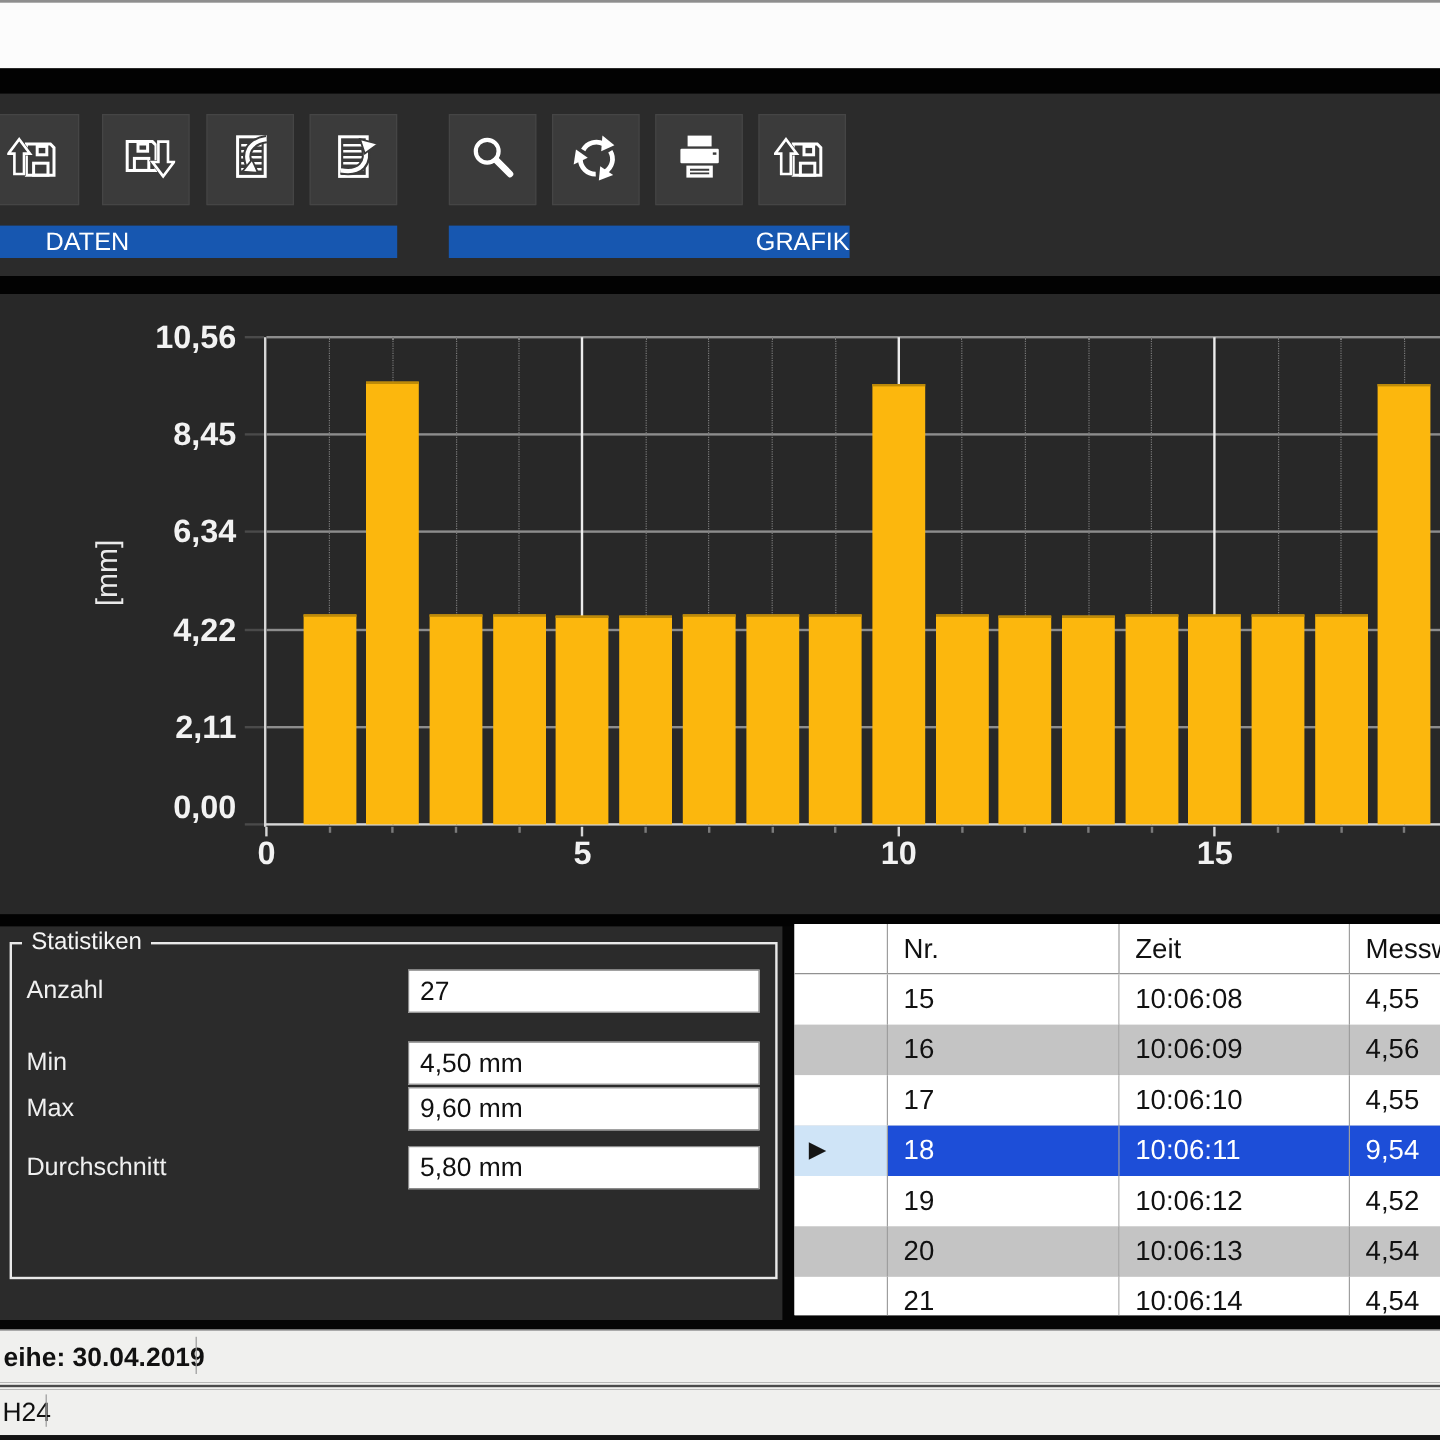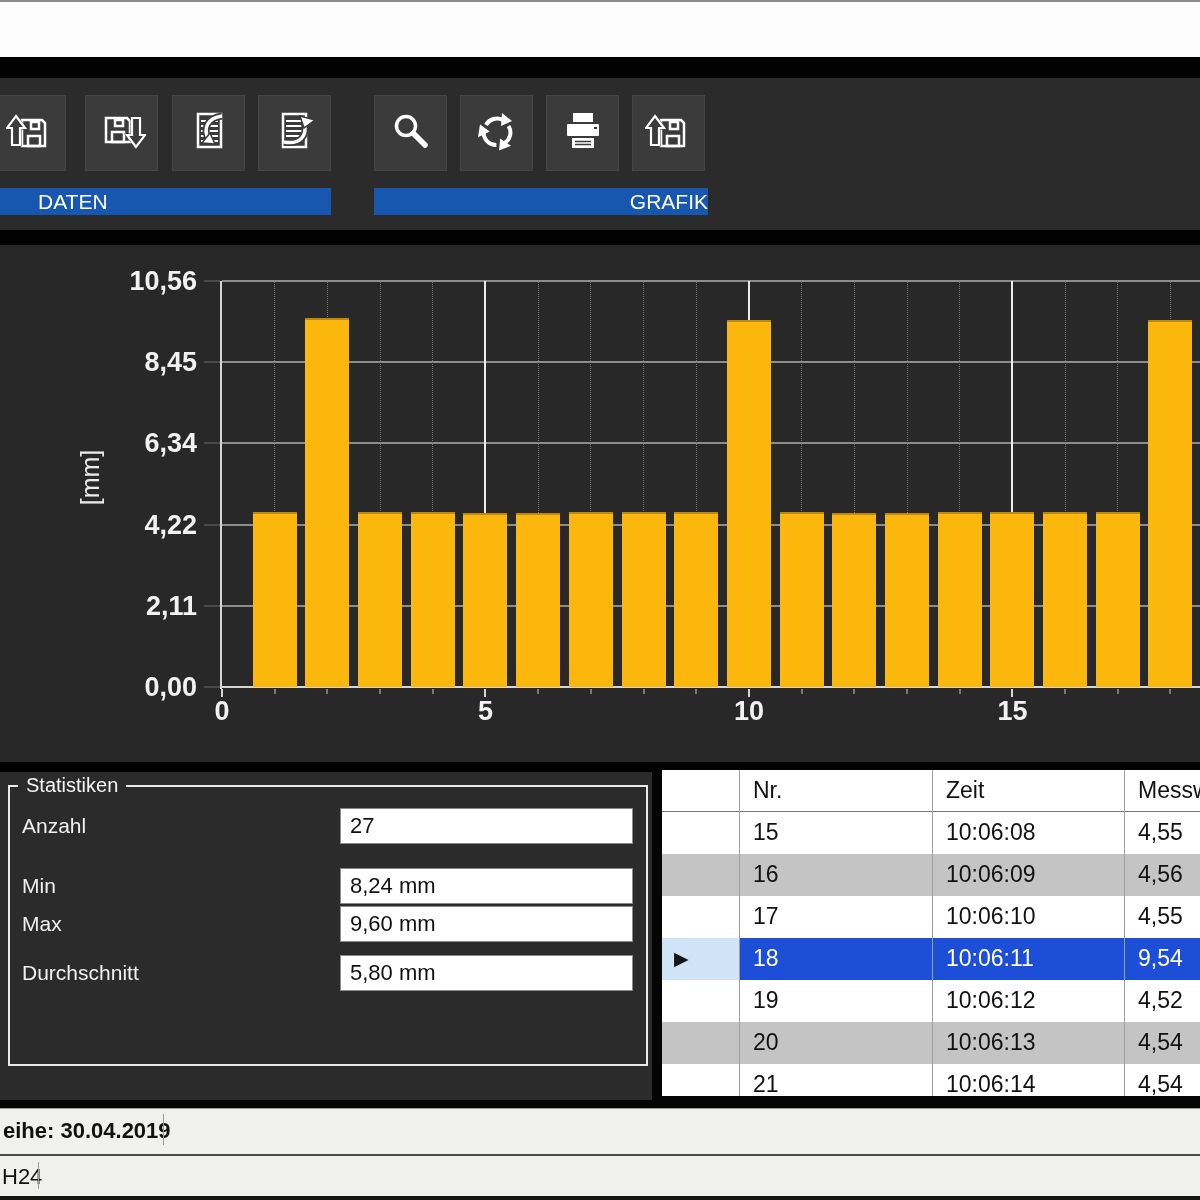"0,00" div.ytick-label { top: 427px -> 413px }
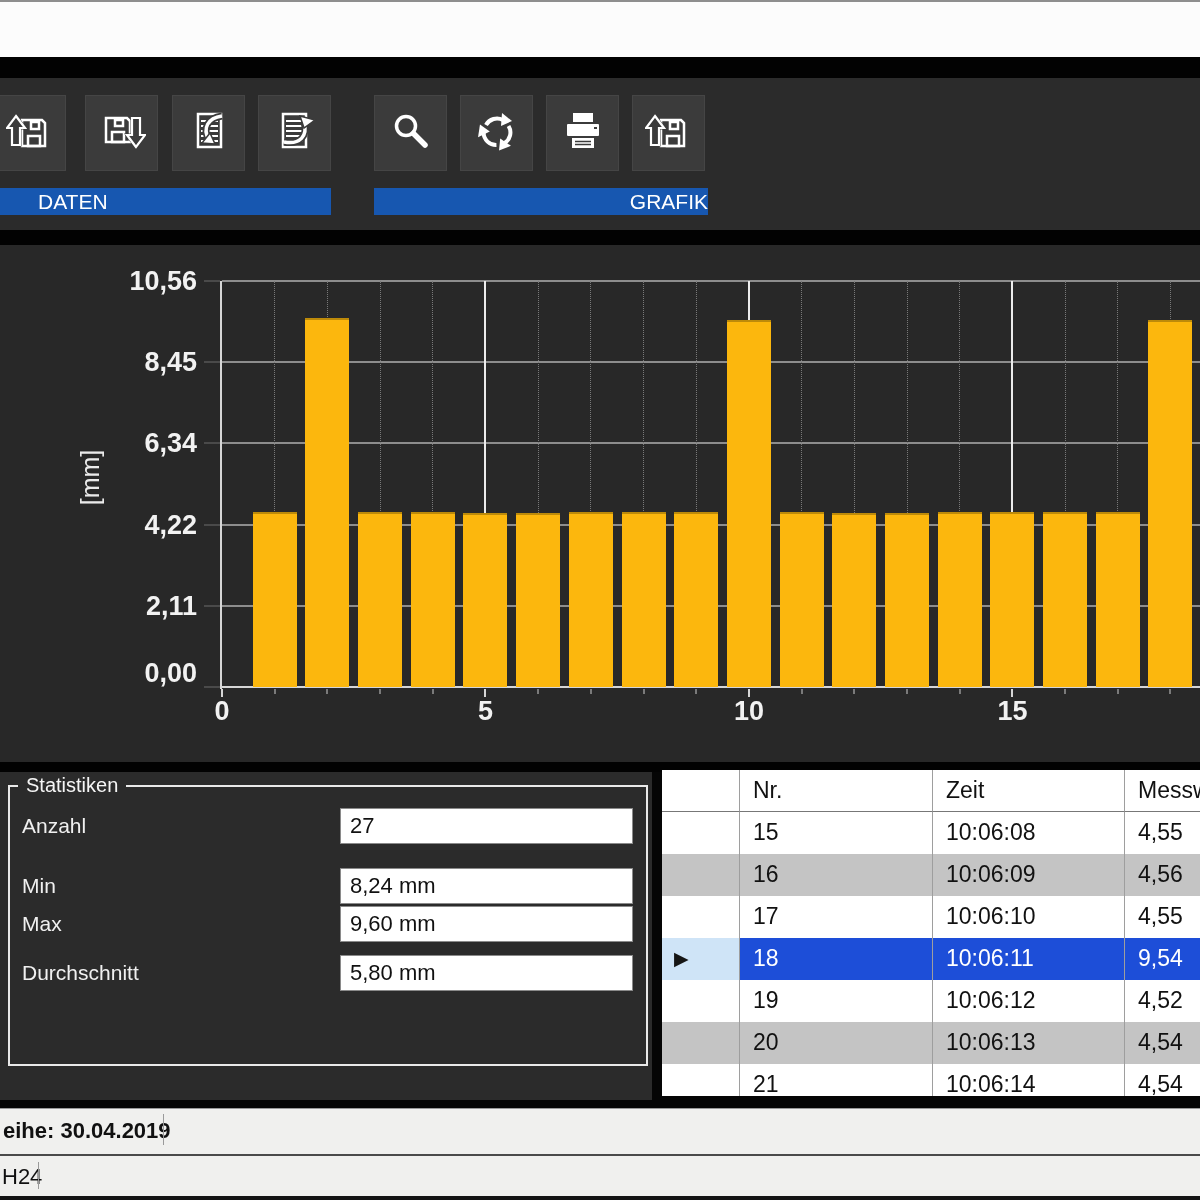"8,24 mm" div.stat-input { text: 8,24 -> 4,50 }
